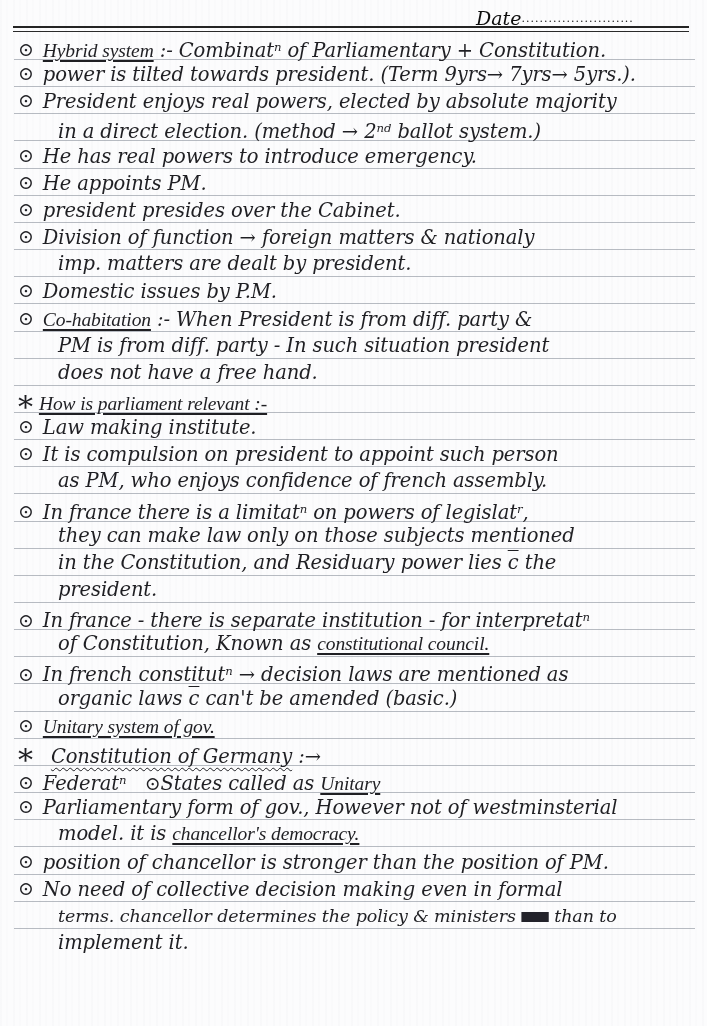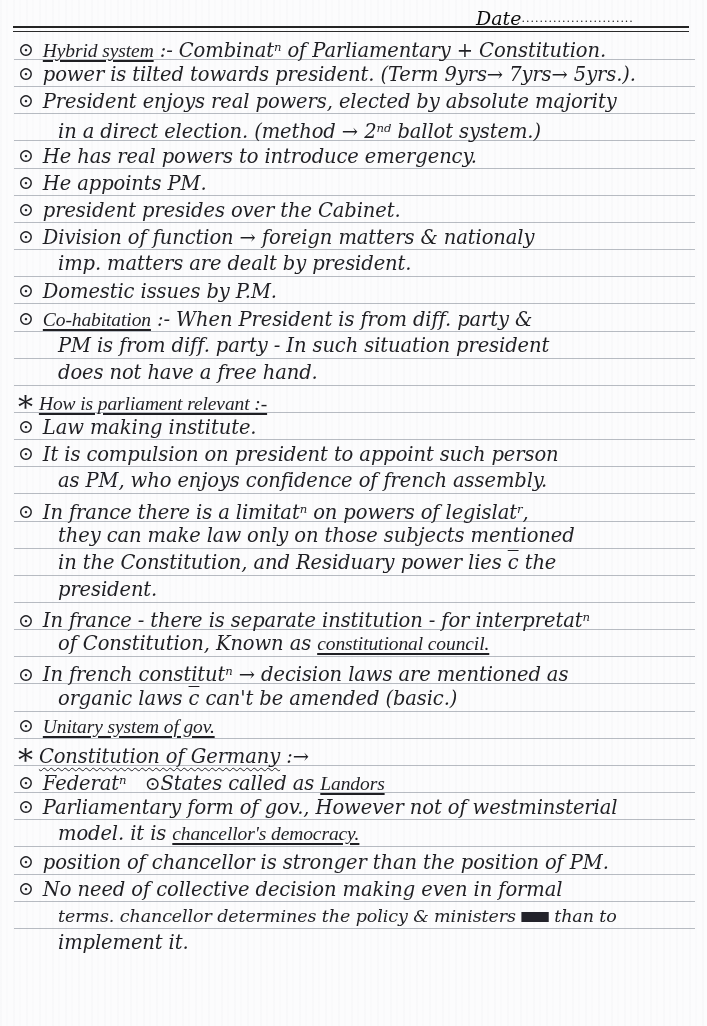"Constitution of Germany" .wavy { margin-left: none -> 12px }
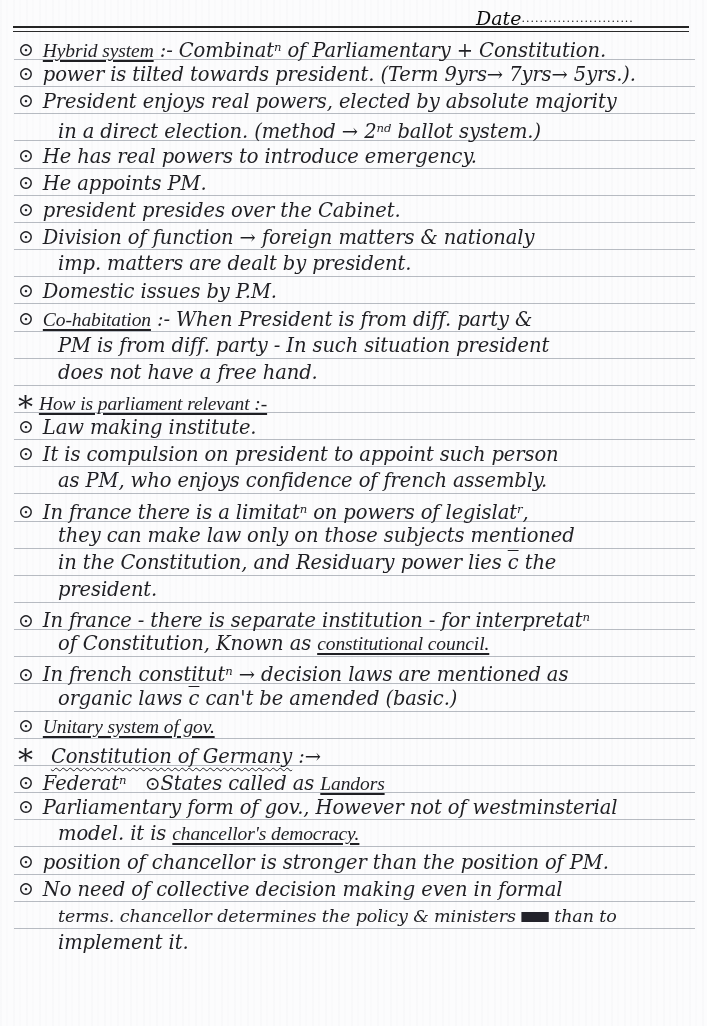"Landors" span.seg { text: Landors -> Unitary }
